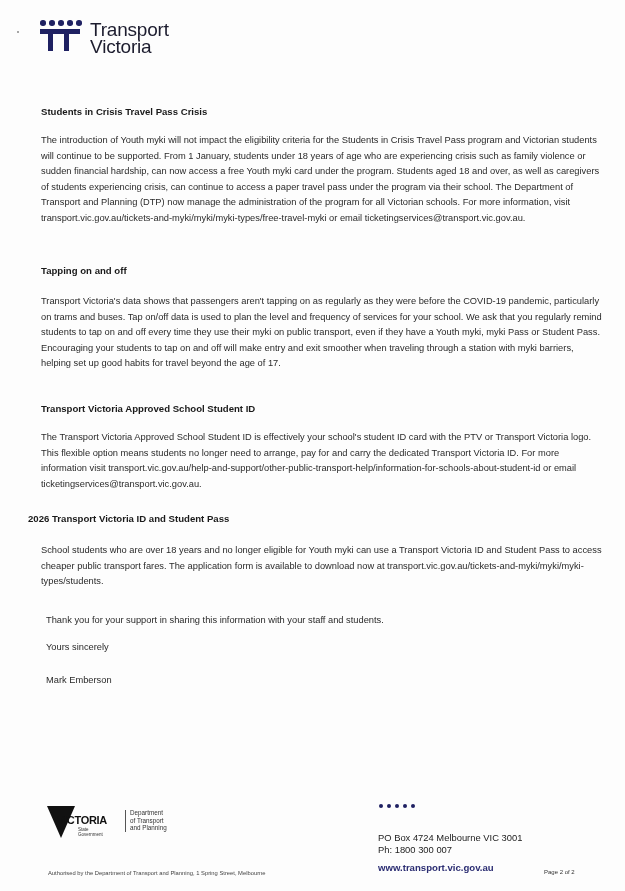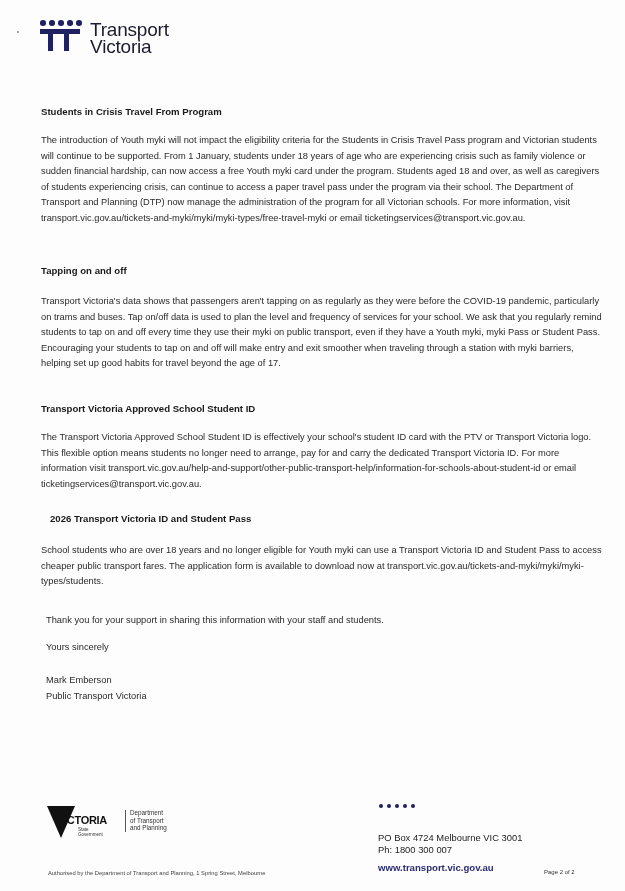"Students in Crisis Travel From" h2.sec-title-1 { text: From Program -> Pass Crisis }
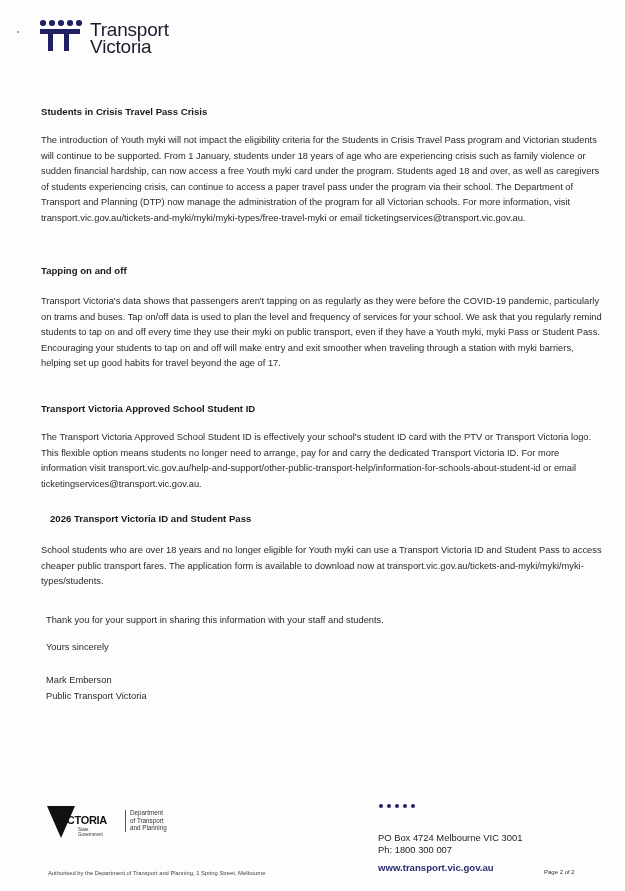"2026 Transport Victoria ID and" .sec-title-4 { left: 50px -> 28px }
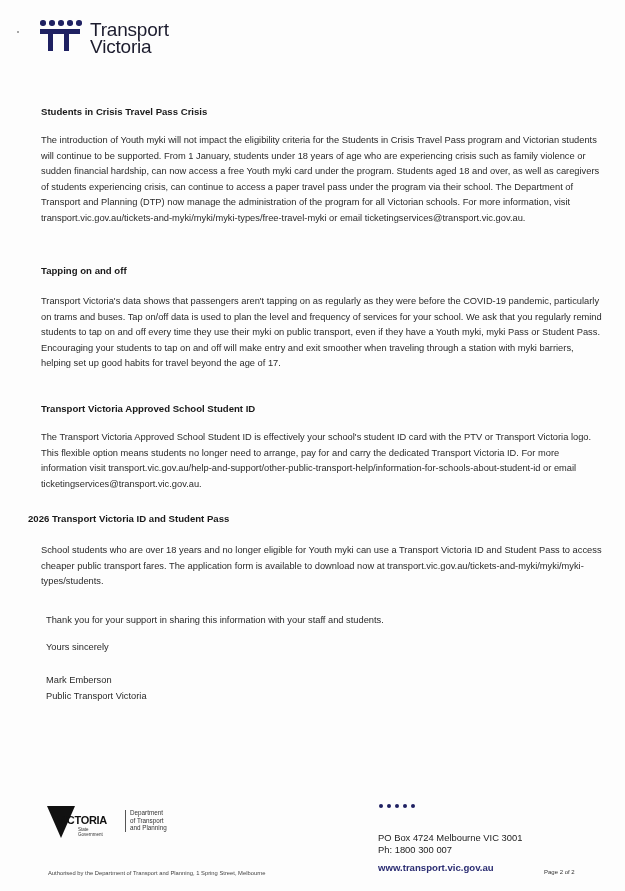"Public Transport Victoria" div { html: <div>Public Transport Victoria</div> -> none }
